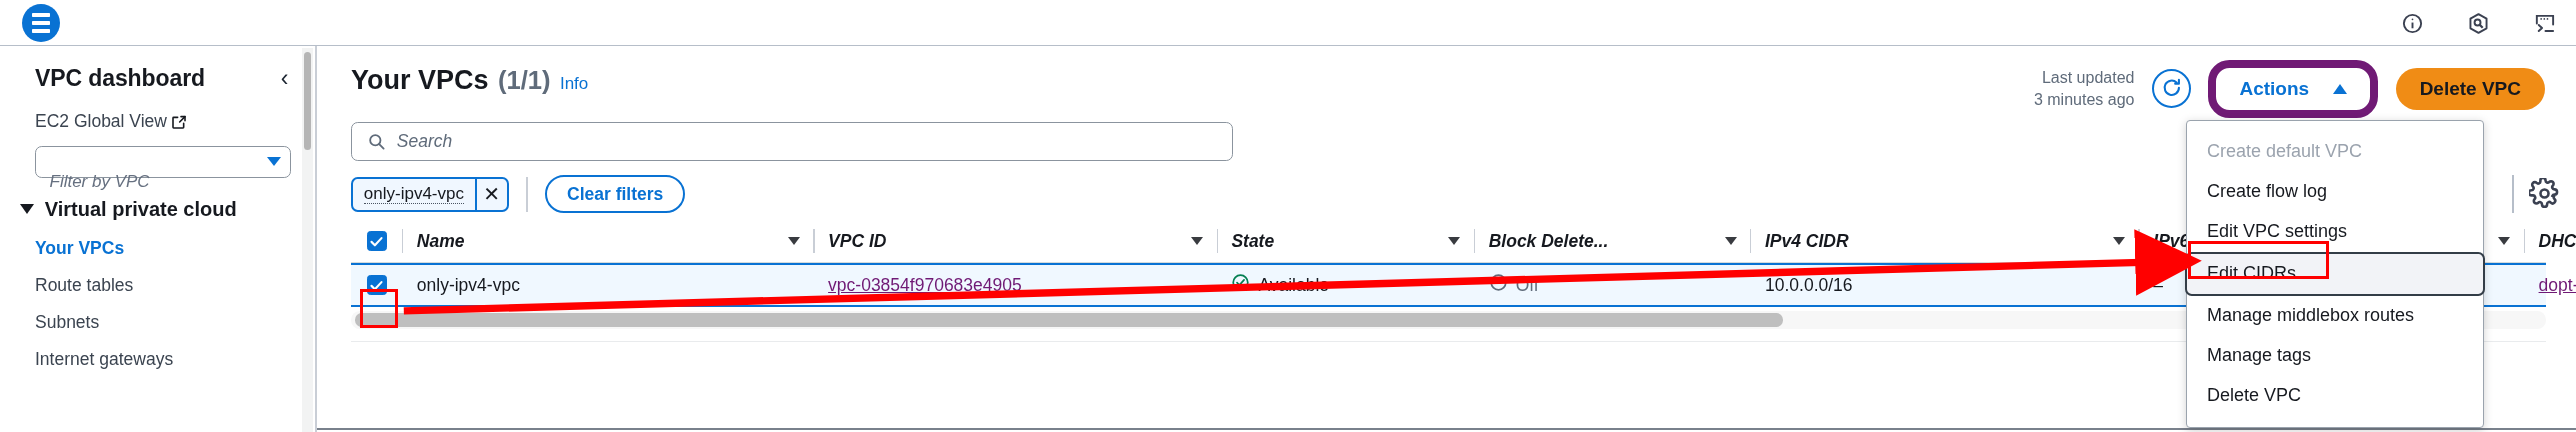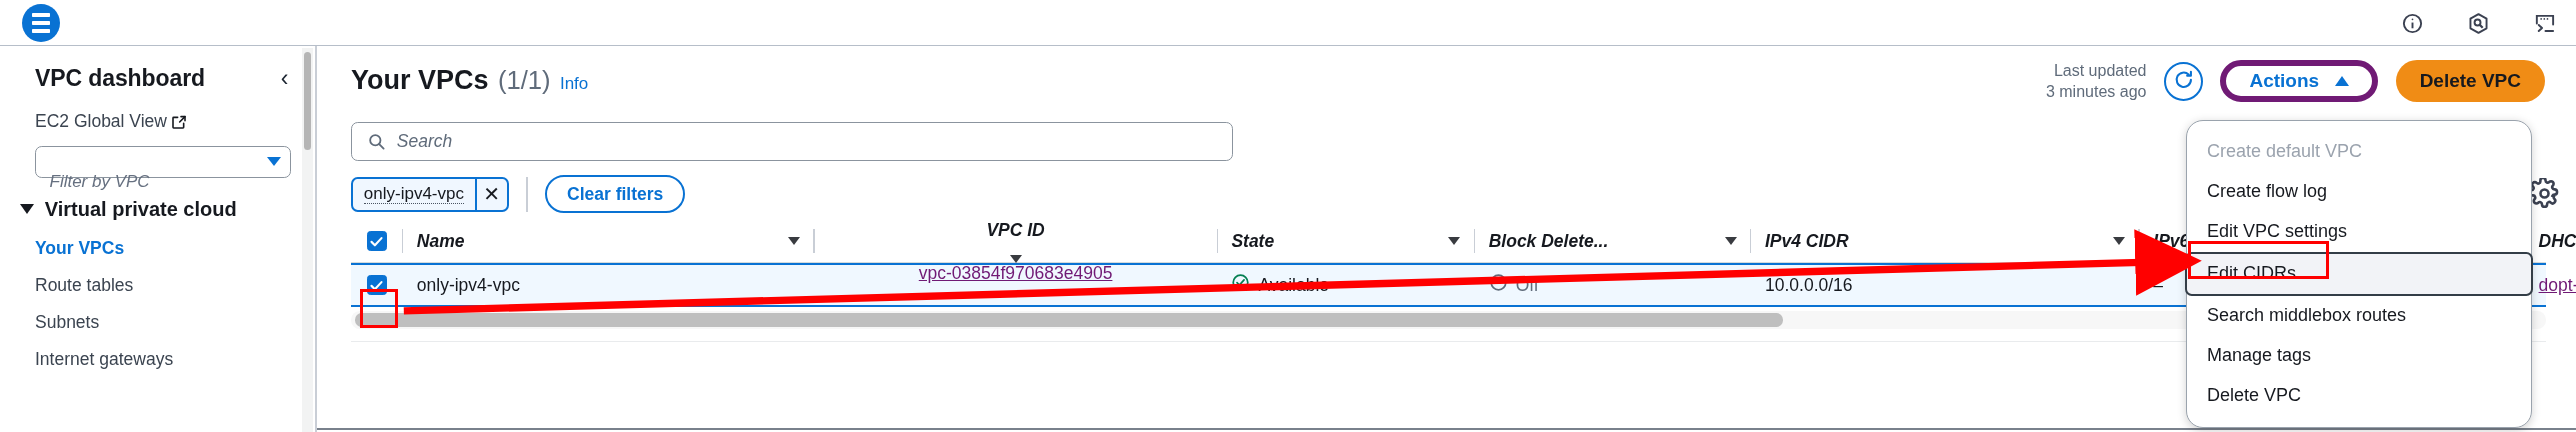"(1/1)" .page-count { font-weight: 400 -> 700 }
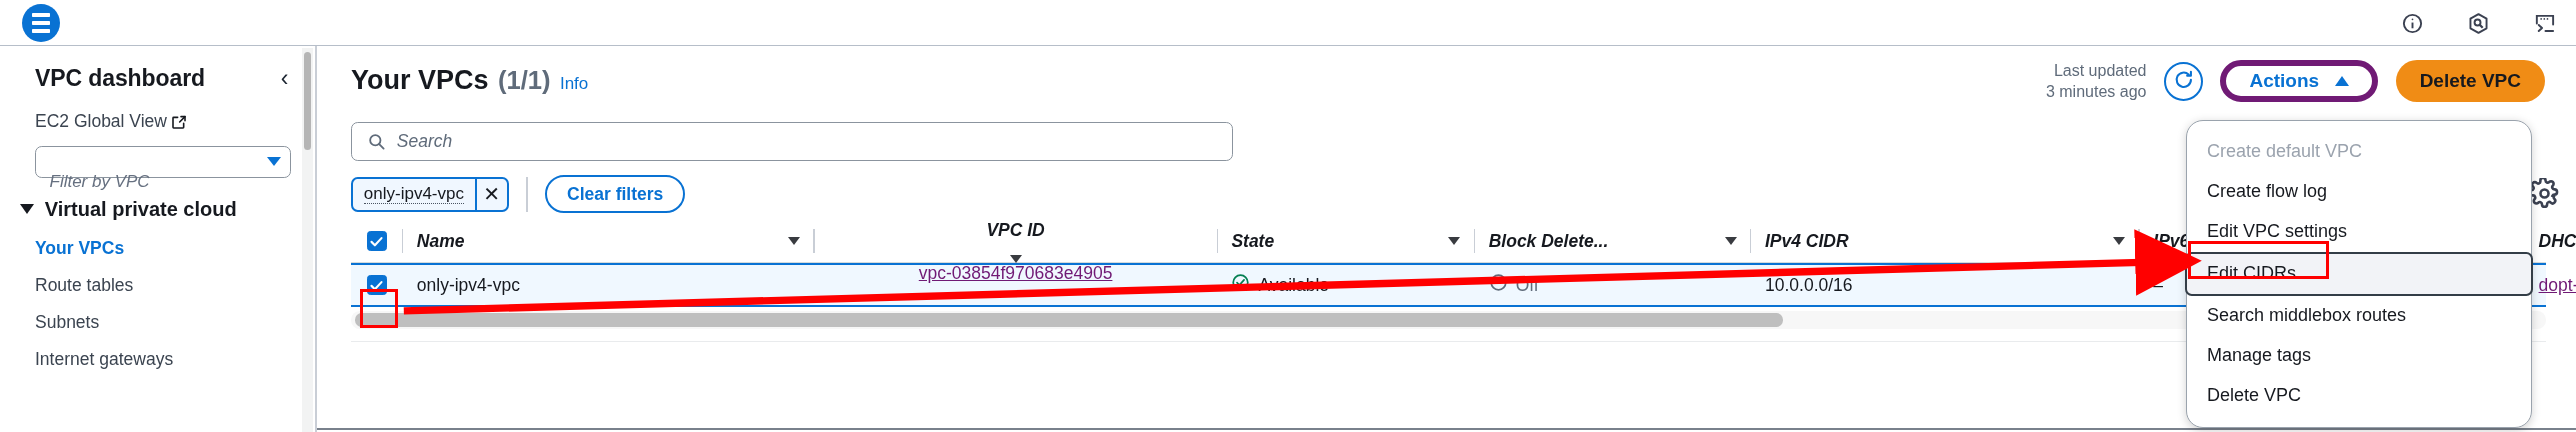"Actions" .actions-btn { border: 6px solid #701a75 -> 8px solid #701a75; gap: 16px -> 24px; height: 42px -> 58px }
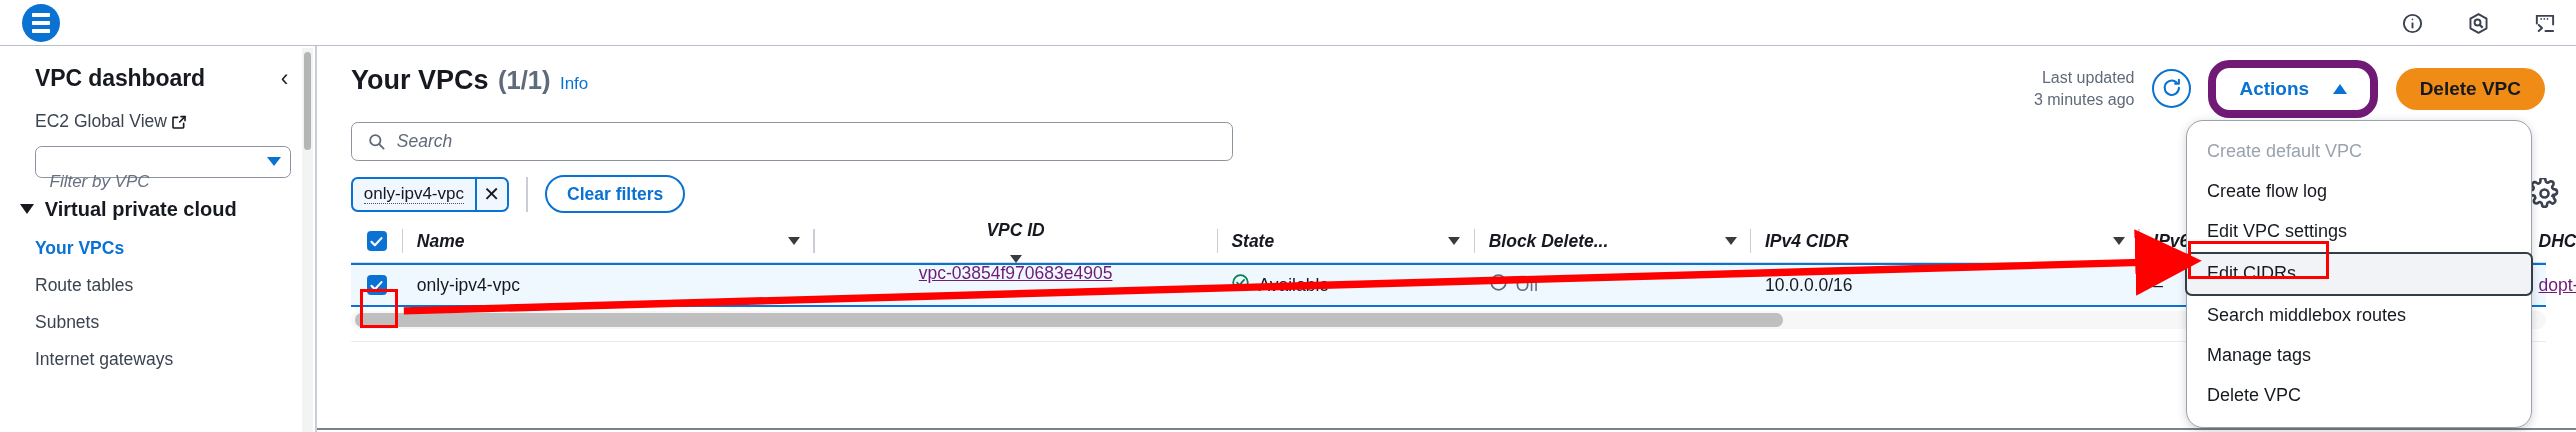"Create default VPC" .dropdown { border-radius: 17px -> 4px; width: 346px -> 298px }
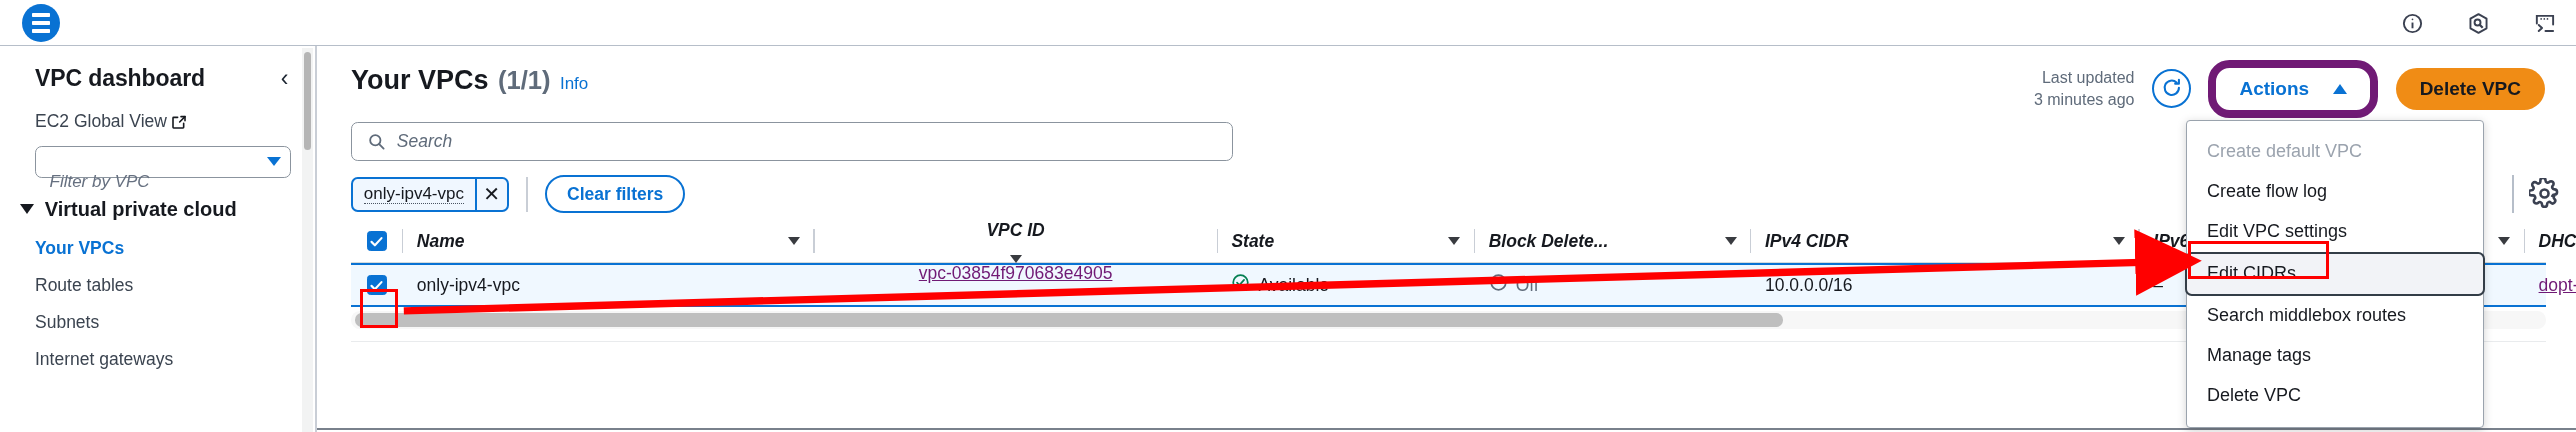"VPC ID" .c-vpcid { flex-direction: column -> none }
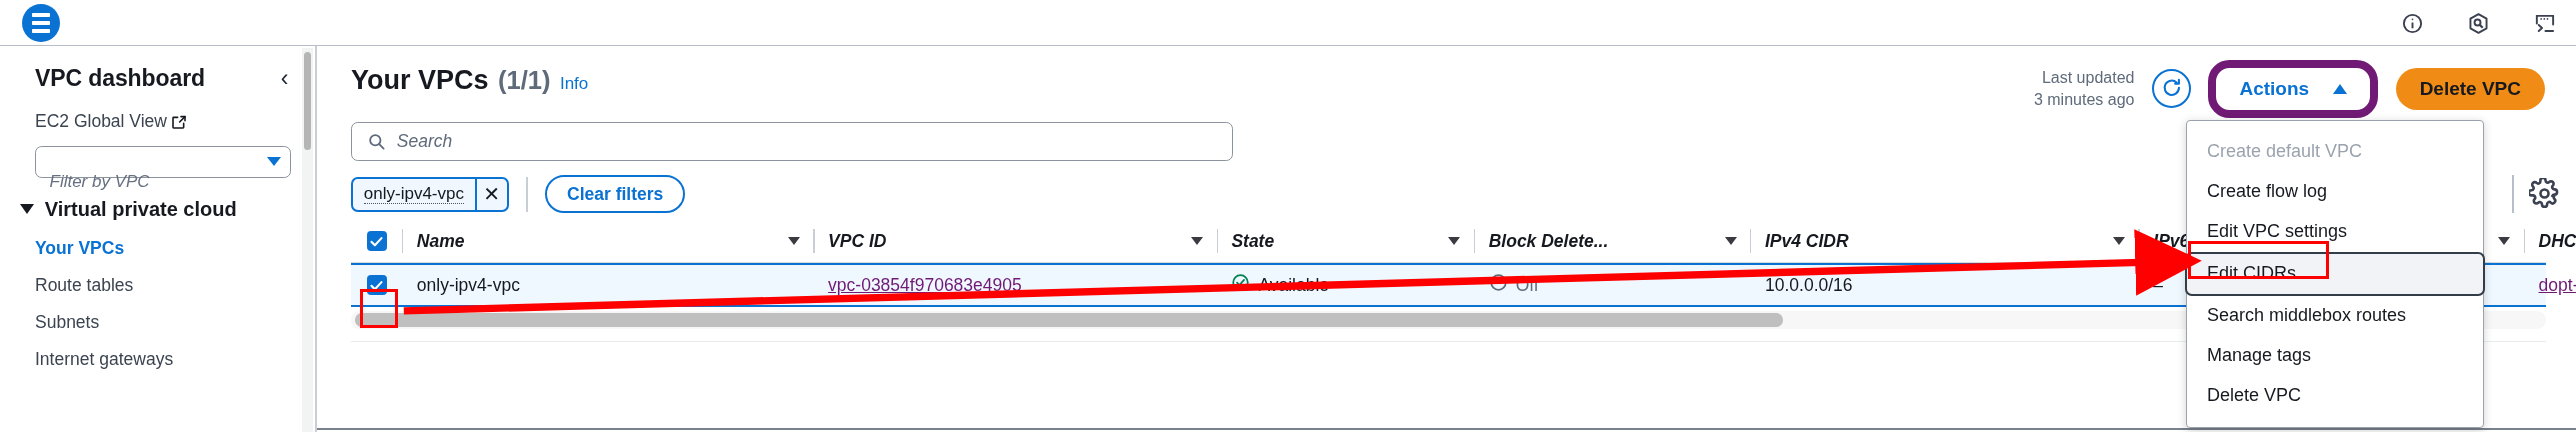"Search middlebox routes" div.dd-item { text: Search -> Manage }
